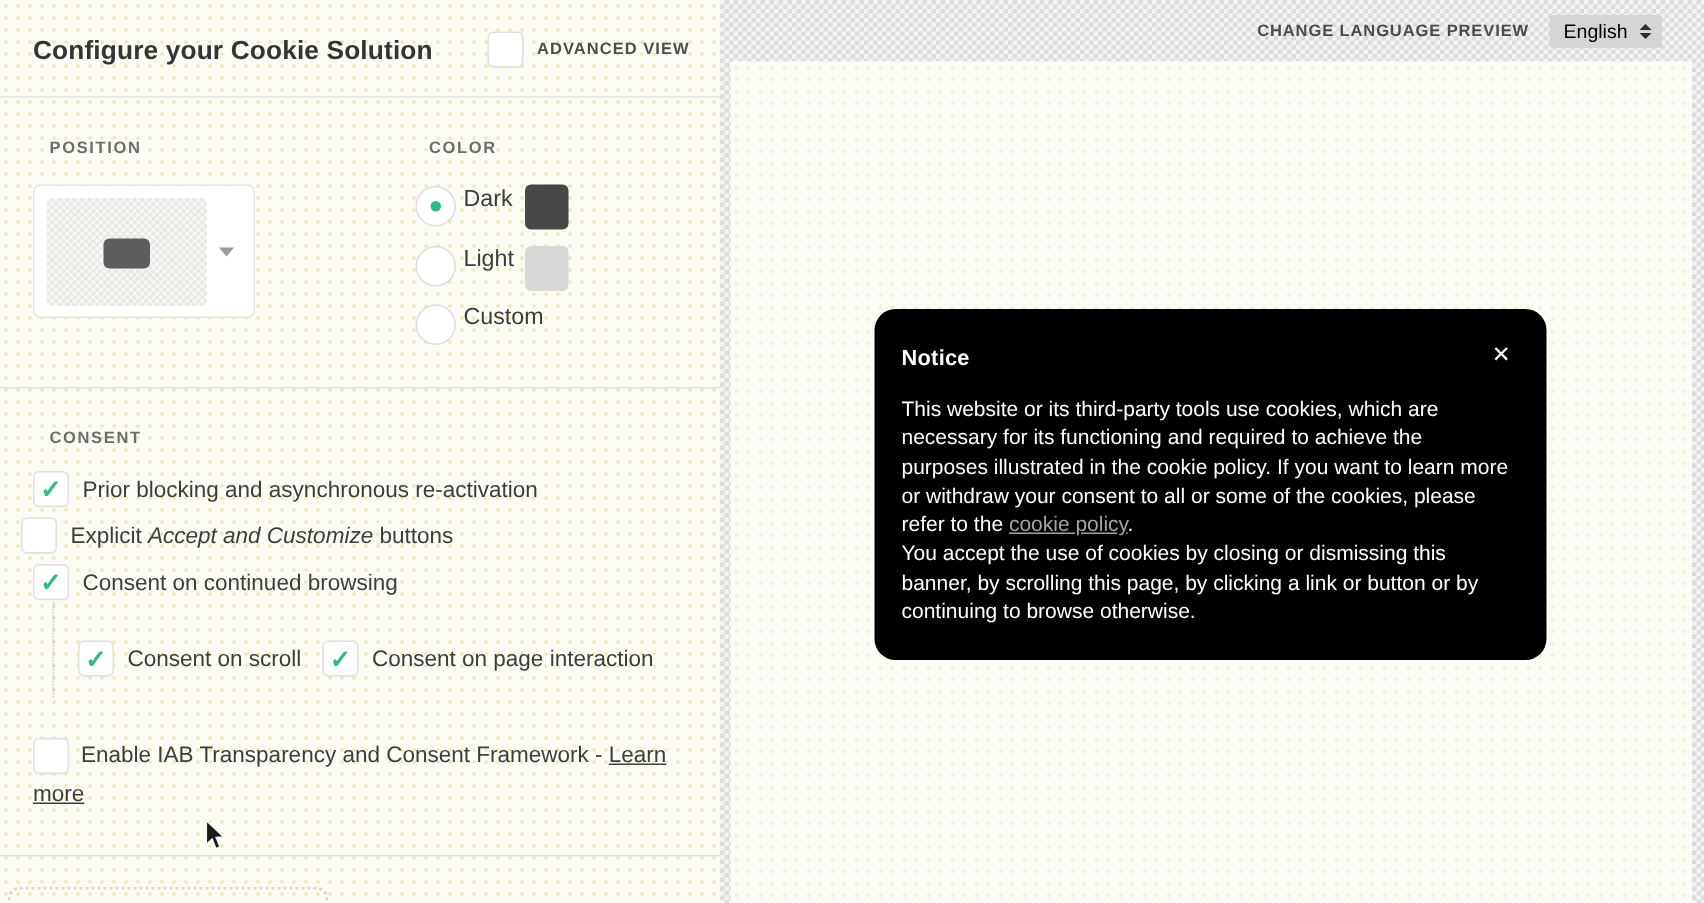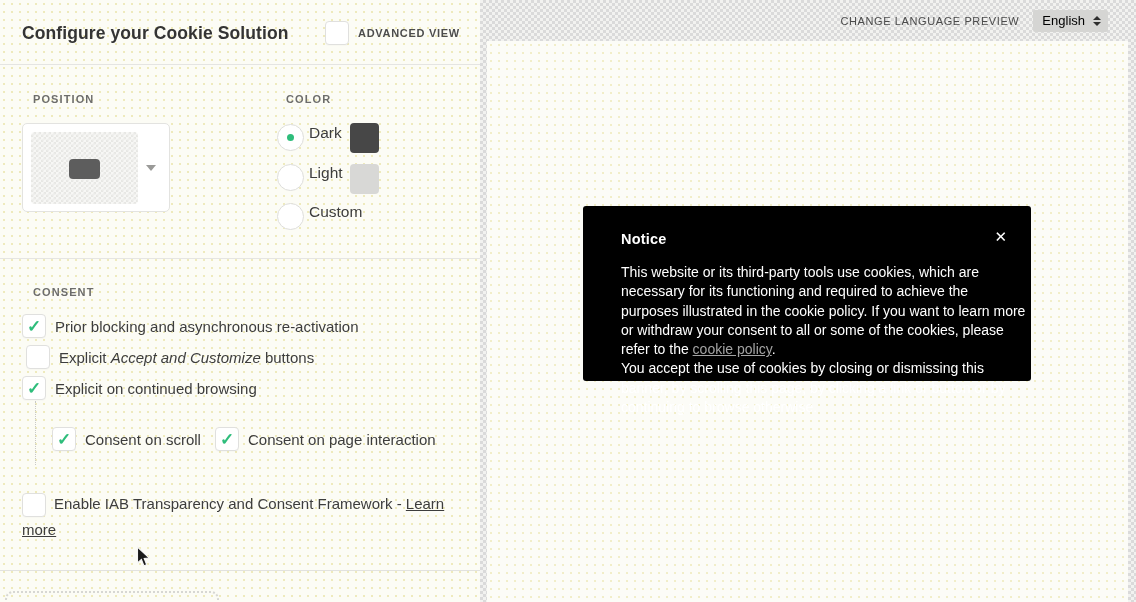"CHANGE LANGUAGE PREVIEW" .lang-label { font-weight: 400 -> 700 }
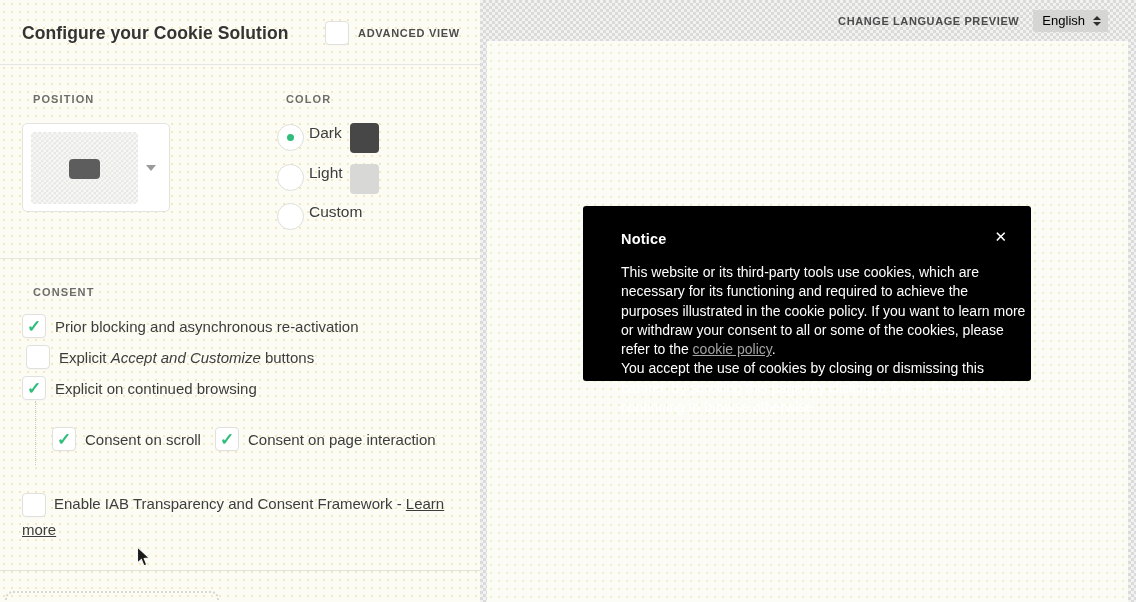"Notice" .notice-banner { border-radius: 3px -> 14px; height: 175px -> 234px; padding: 25px 26px 24px 38px -> 25px 26px 24px 18px }
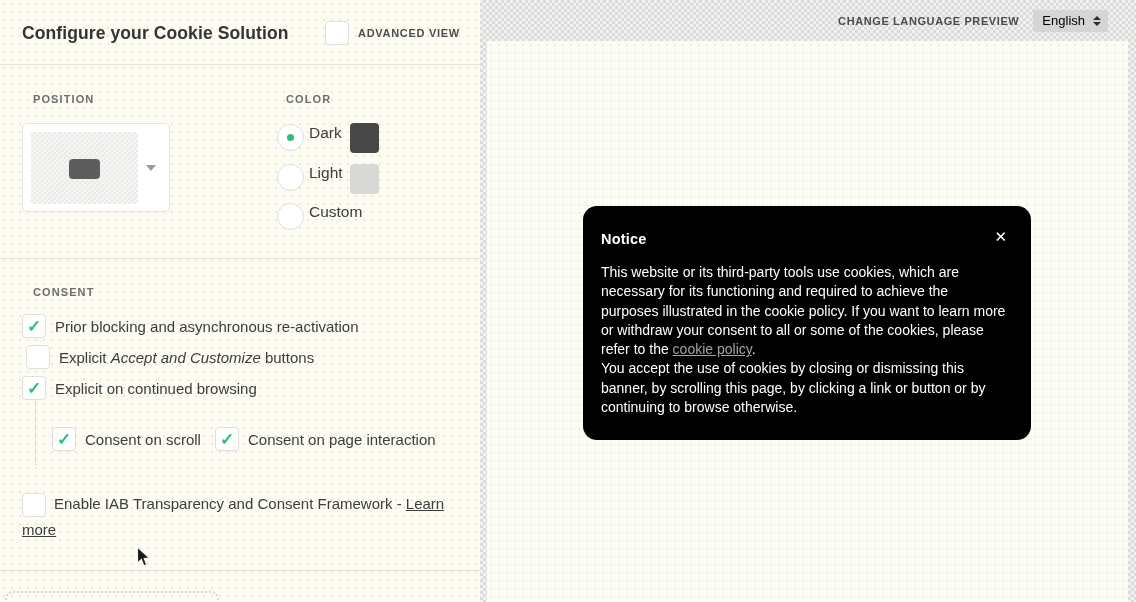"Explicit Accept and Customize buttons" div.consent-row { left: 26px -> 14px }
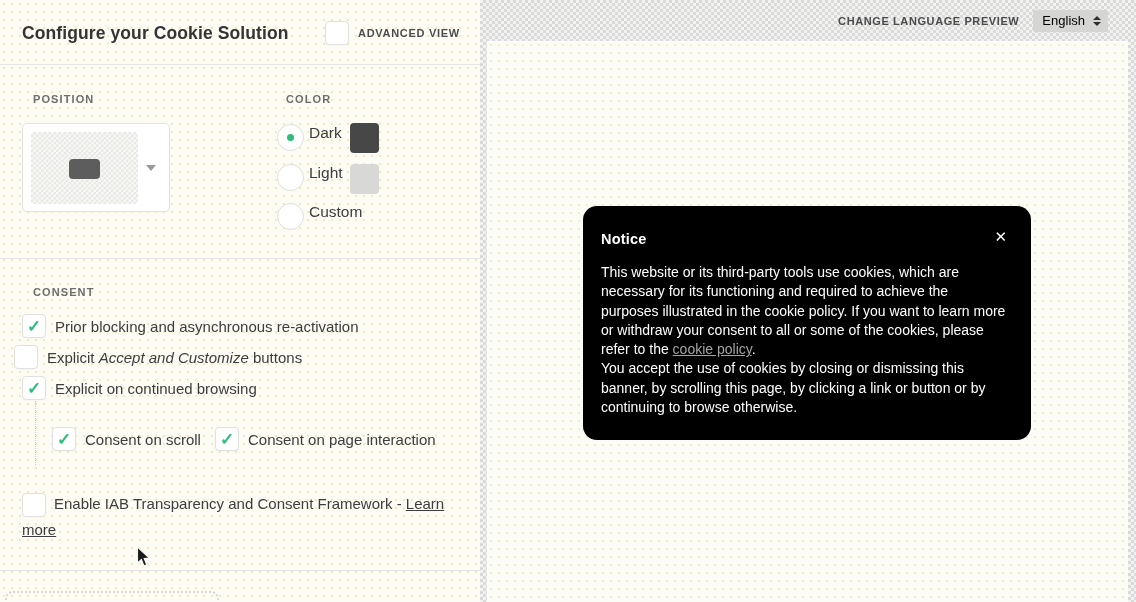"Explicit on continued browsing" span.consent-label { text: Explicit -> Consent }
